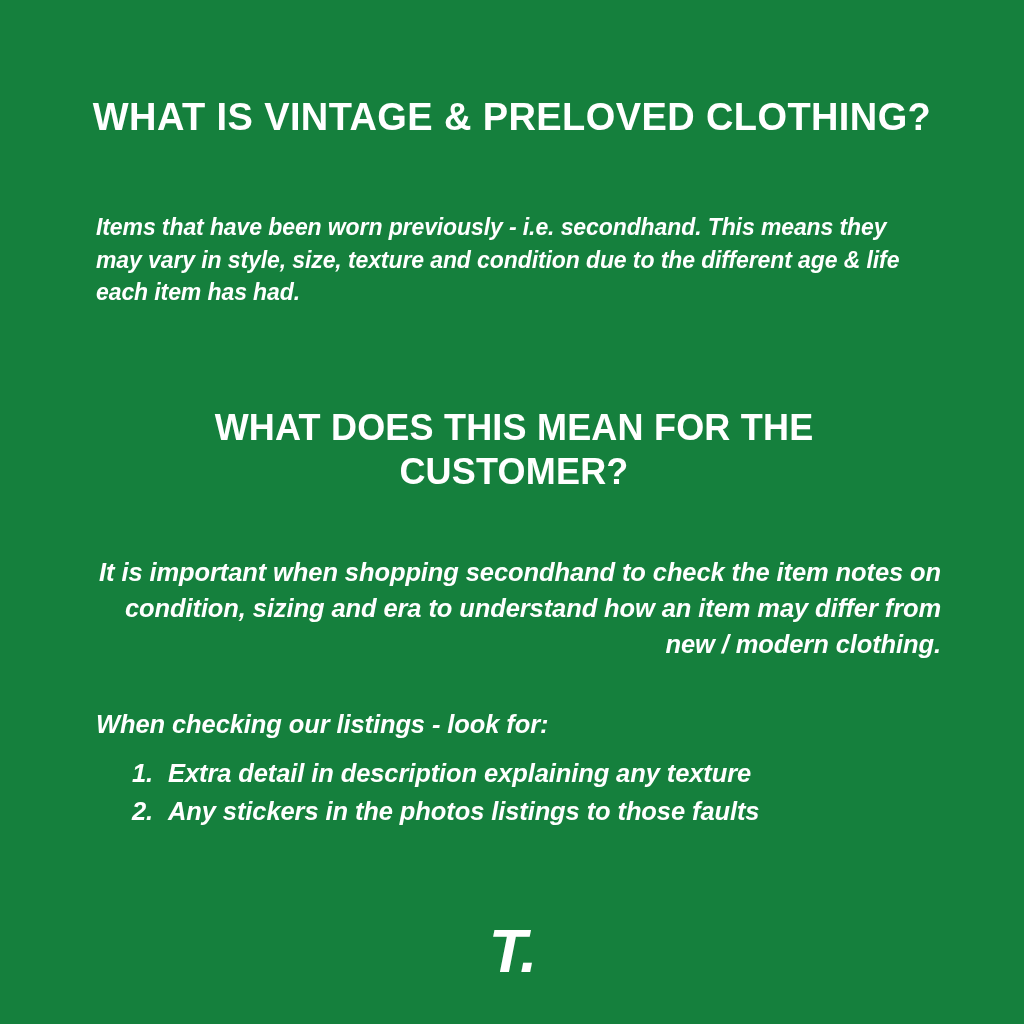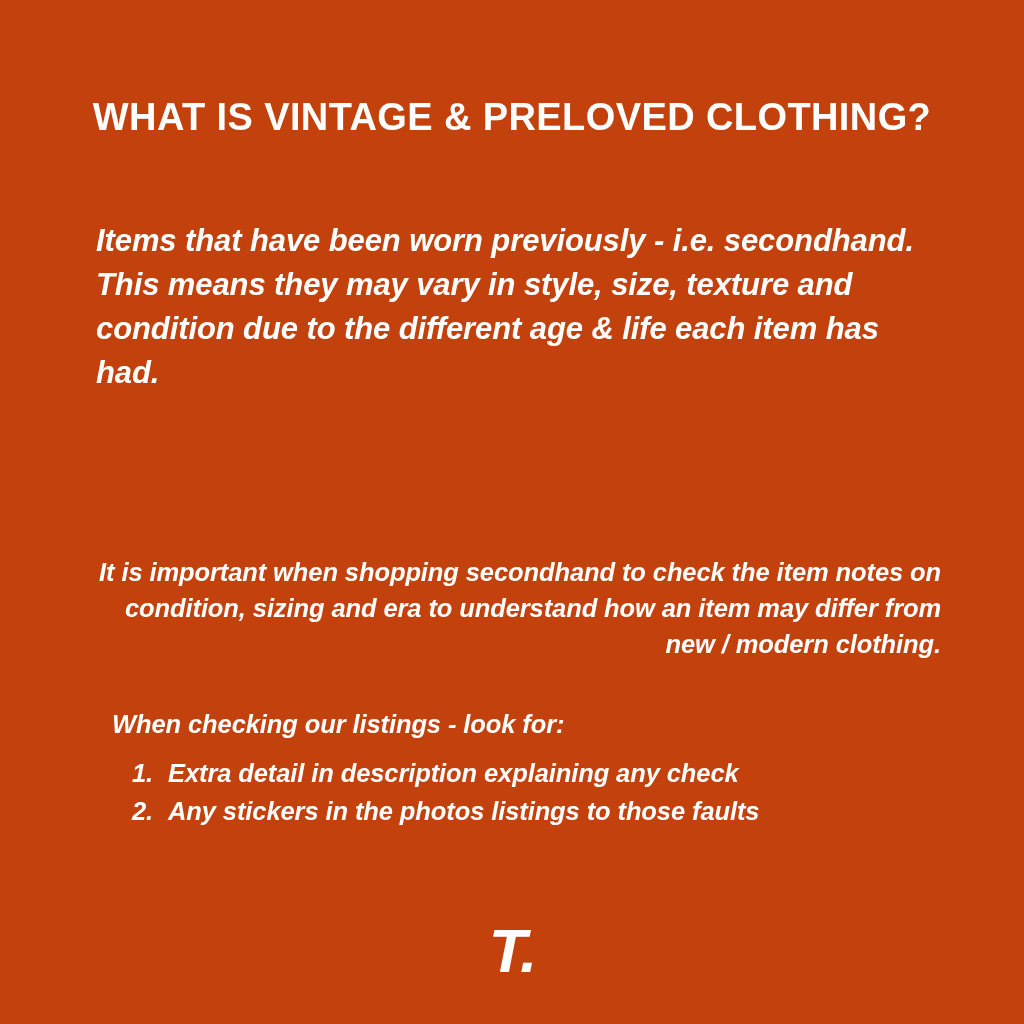"WHAT IS VINTAGE & PRELOVED" .page { background: #c2410c -> #15803d }
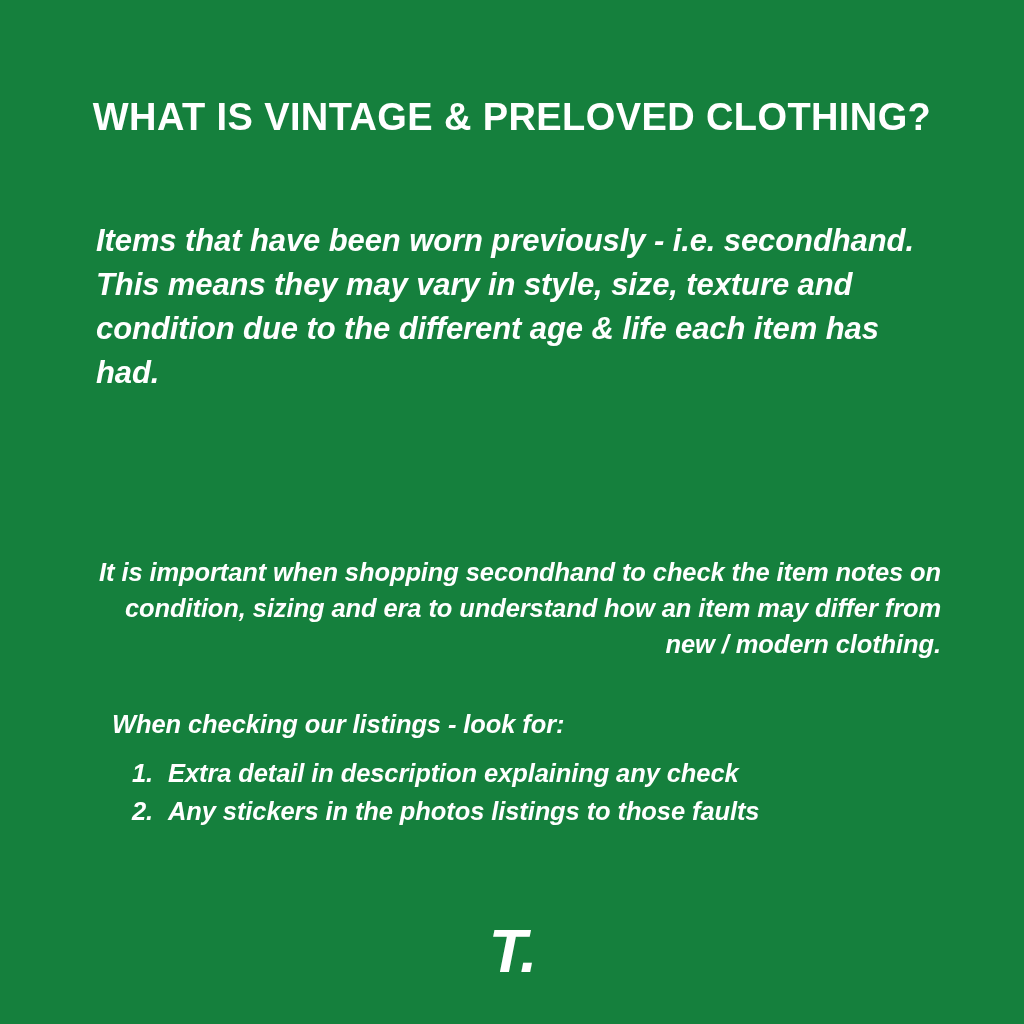"Items that have been worn" .para-1 { font-size: 31px -> 23px }
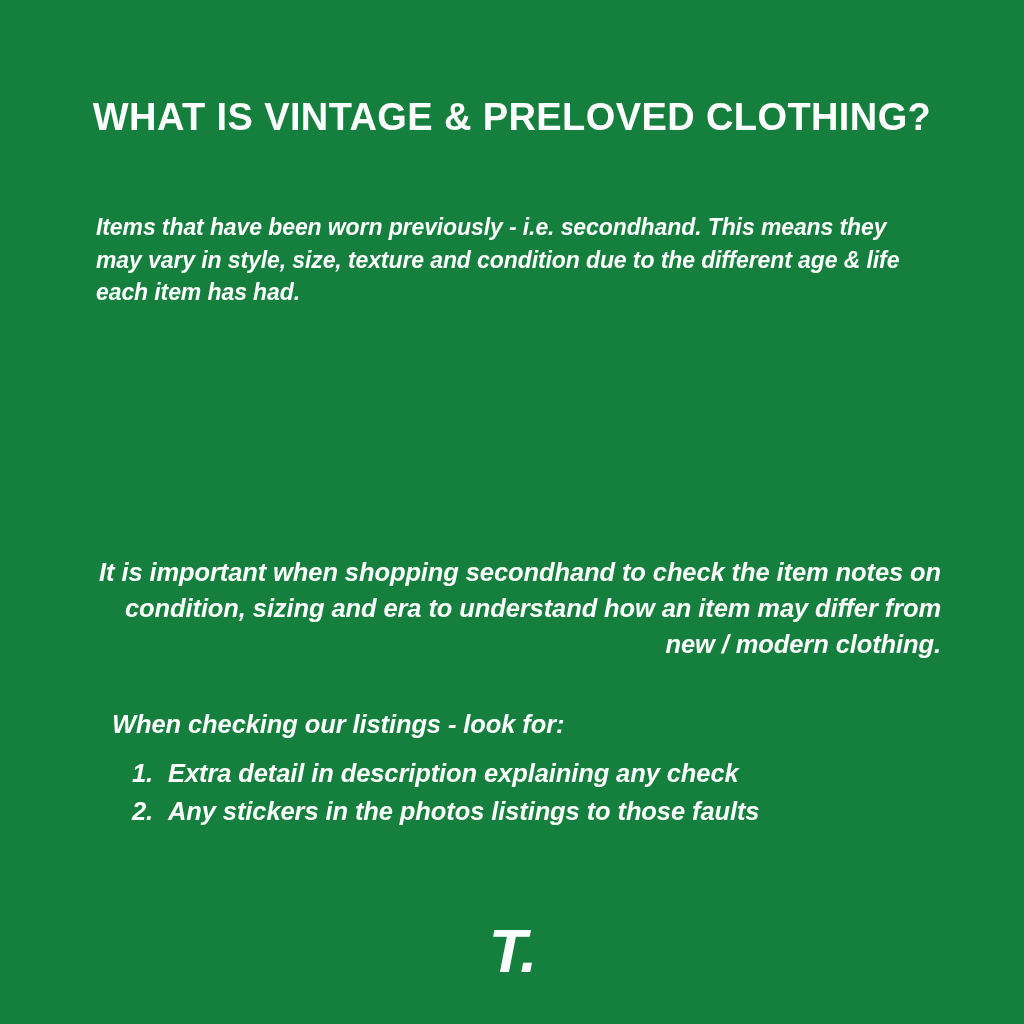"WHAT DOES THIS MEAN FOR" h2.heading-2 { html: none -> <h2>WHAT DOES THIS MEAN FOR THE CUSTOMER?</h2> }
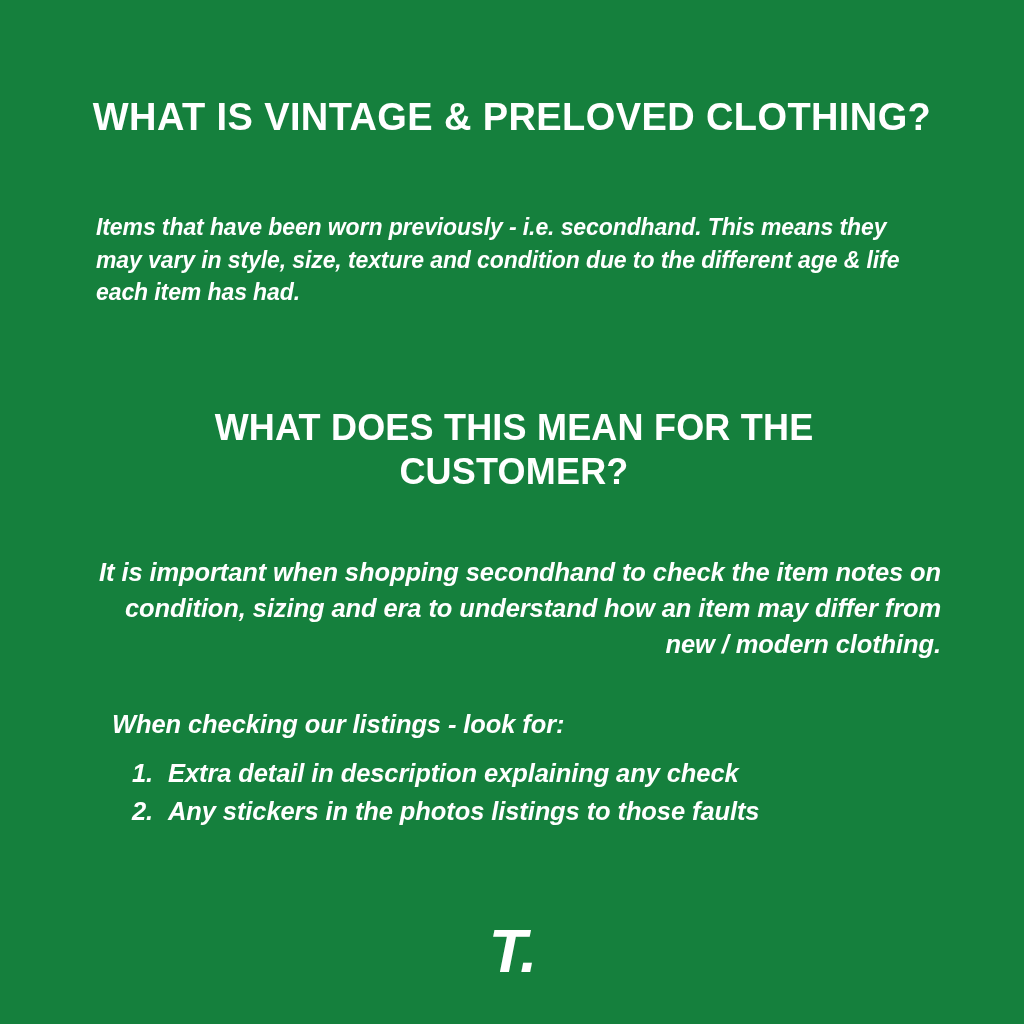"When checking our listings -" .para-3 { margin-left: 16px -> none }
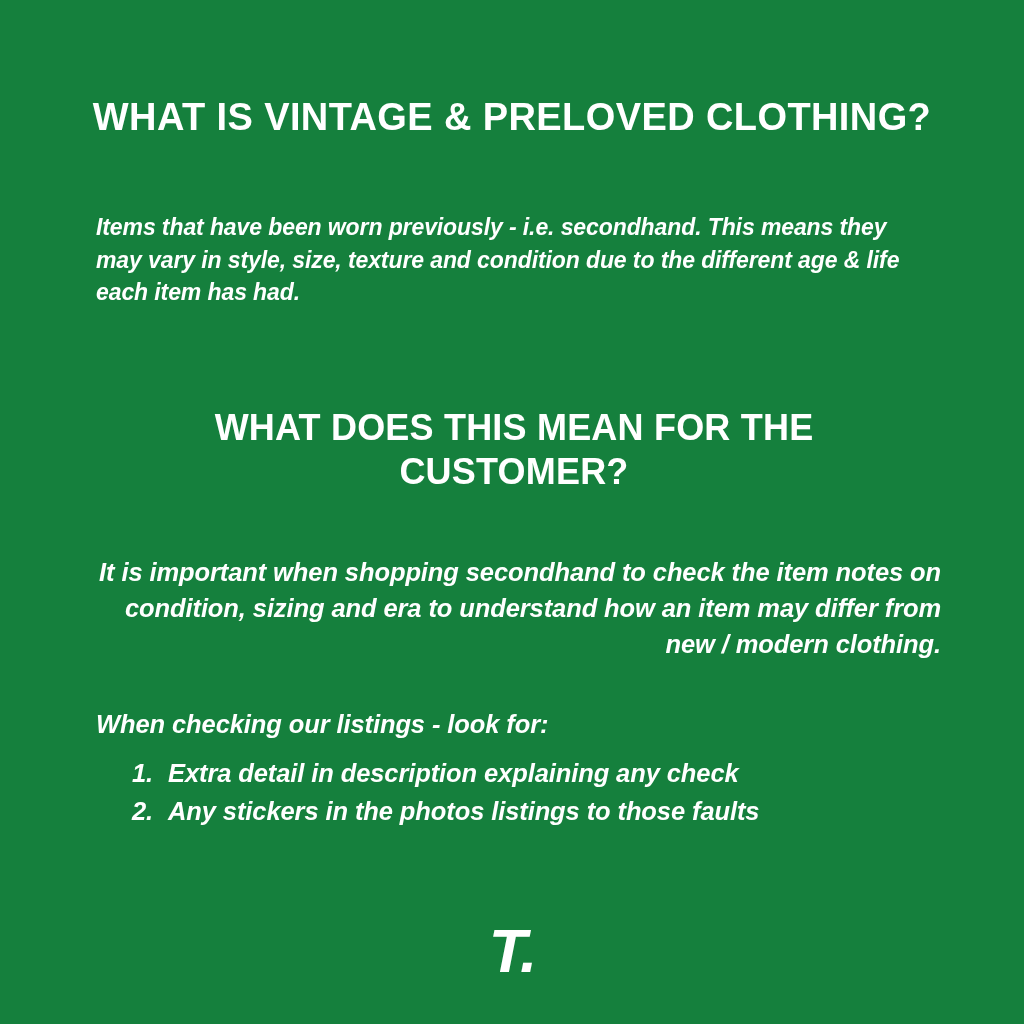"Extra detail in description explaining" li { text: check -> texture }
